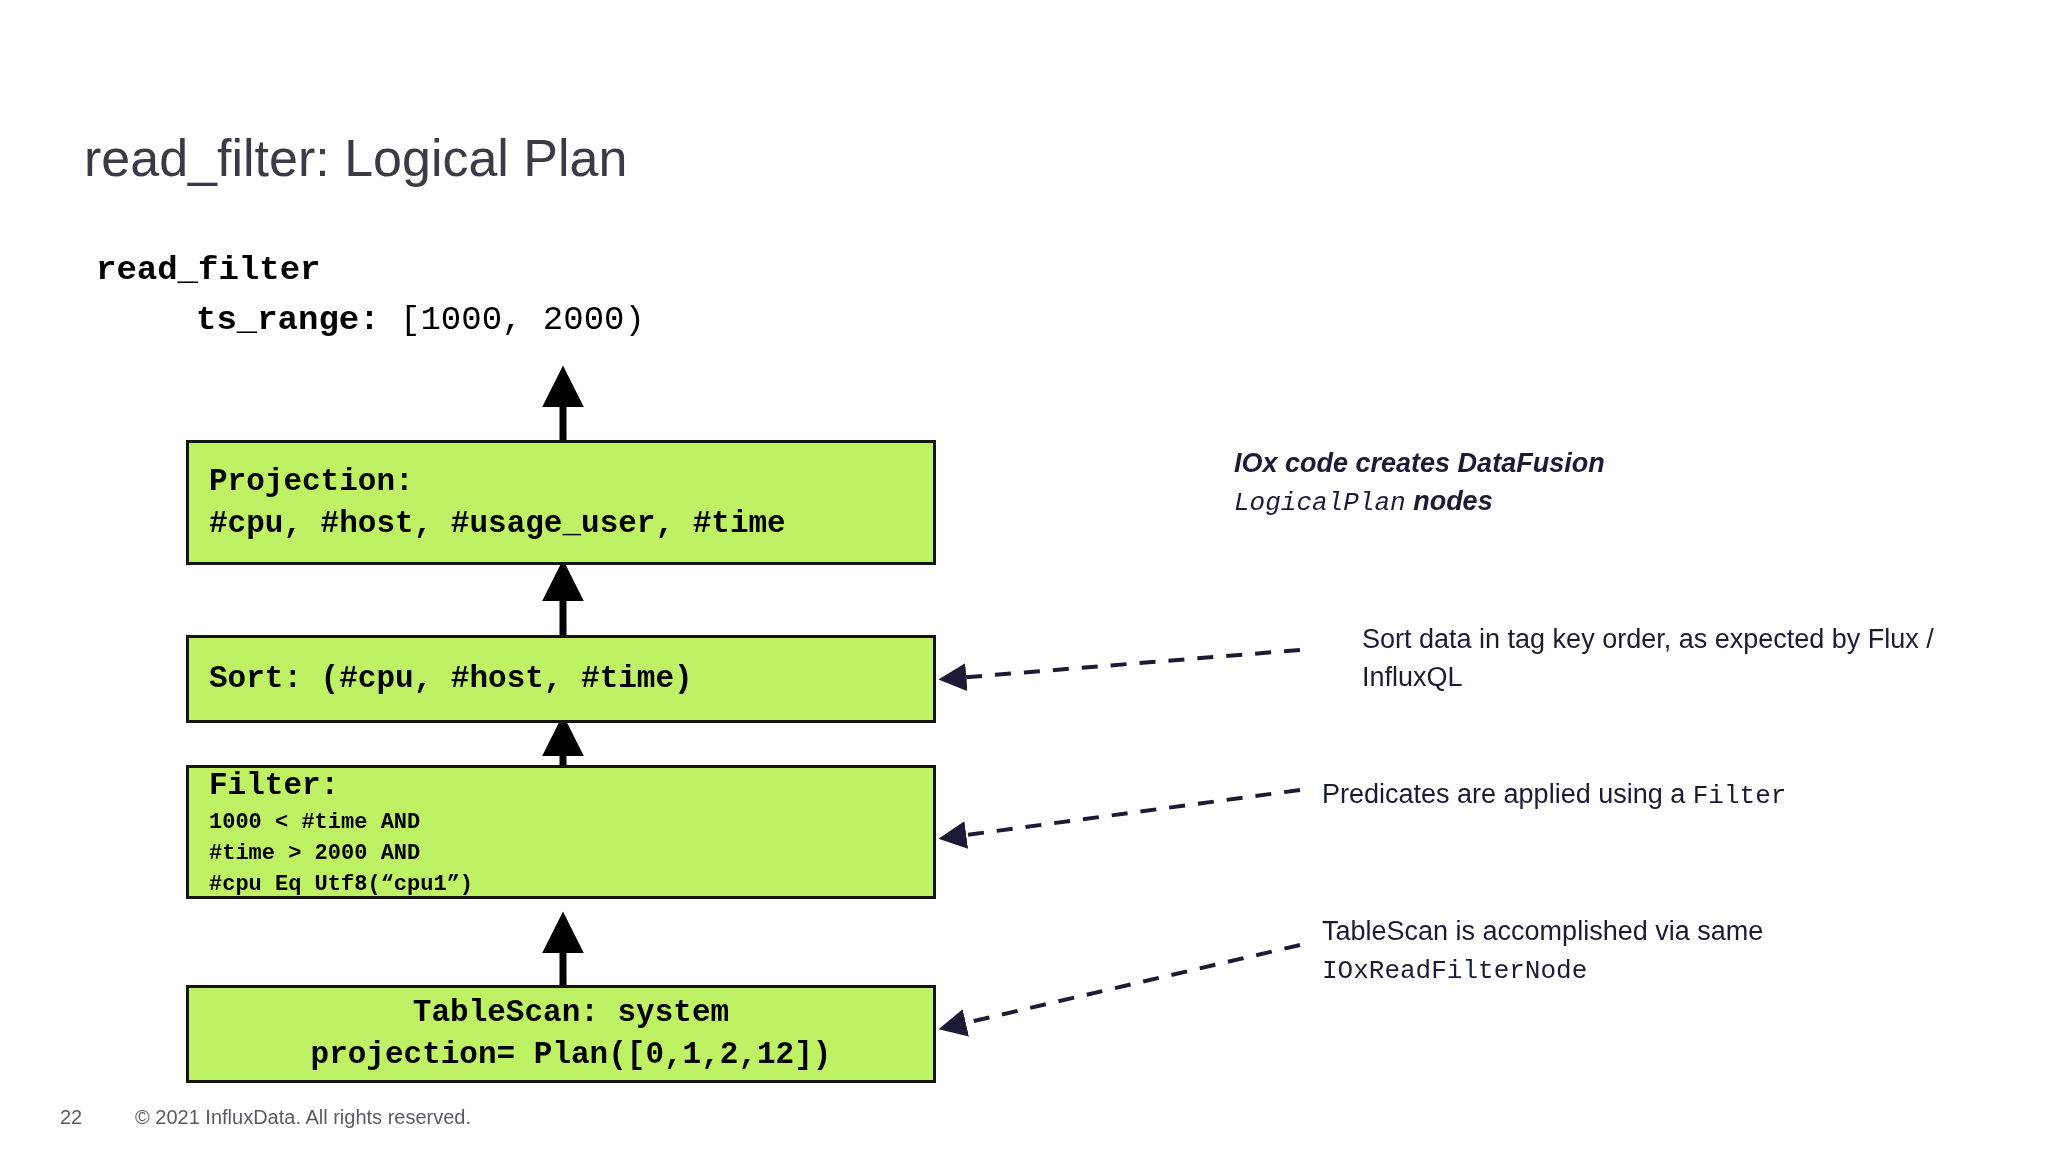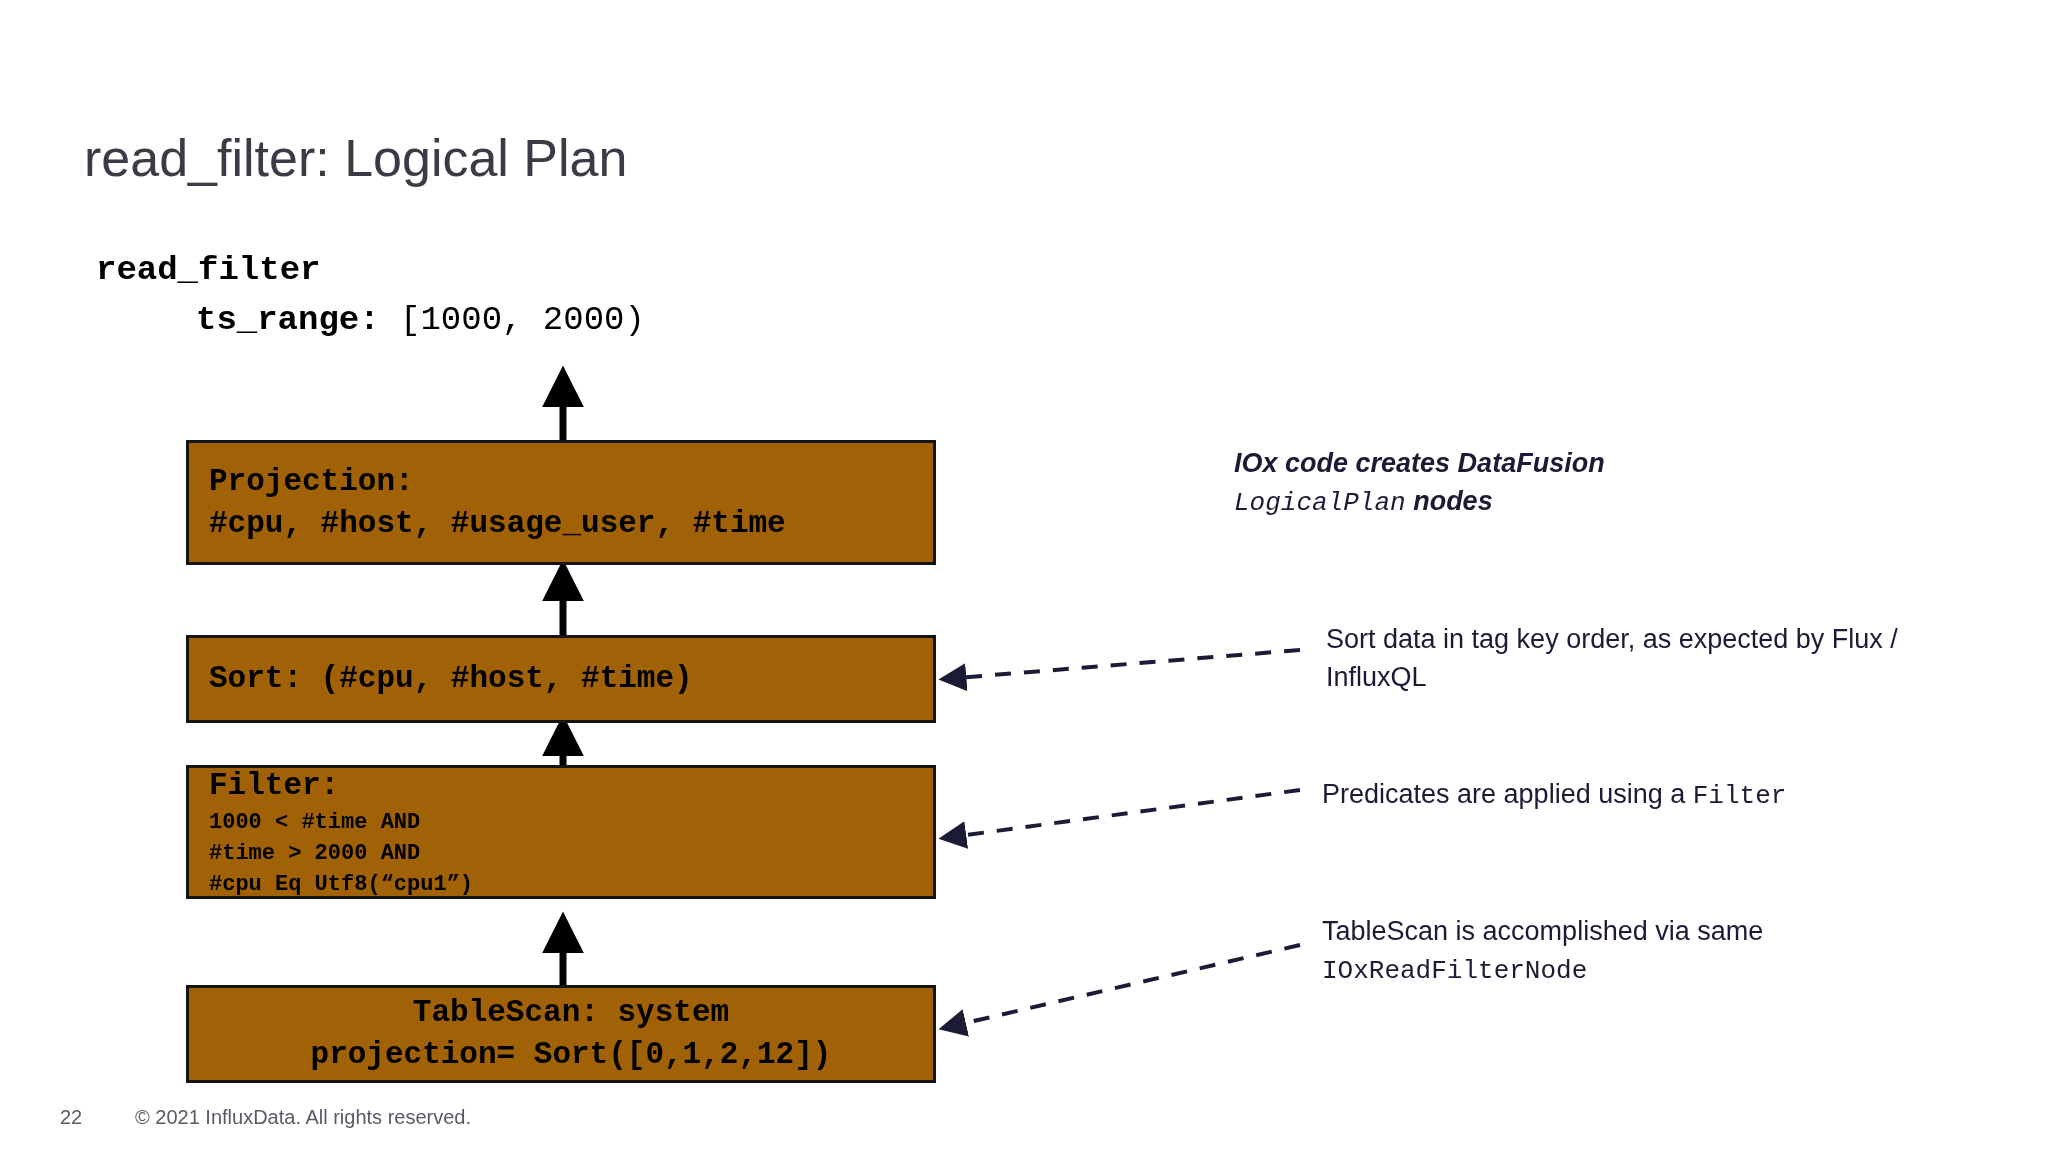"Projection:" .plan-box { background: #a16207 -> #bef264 }
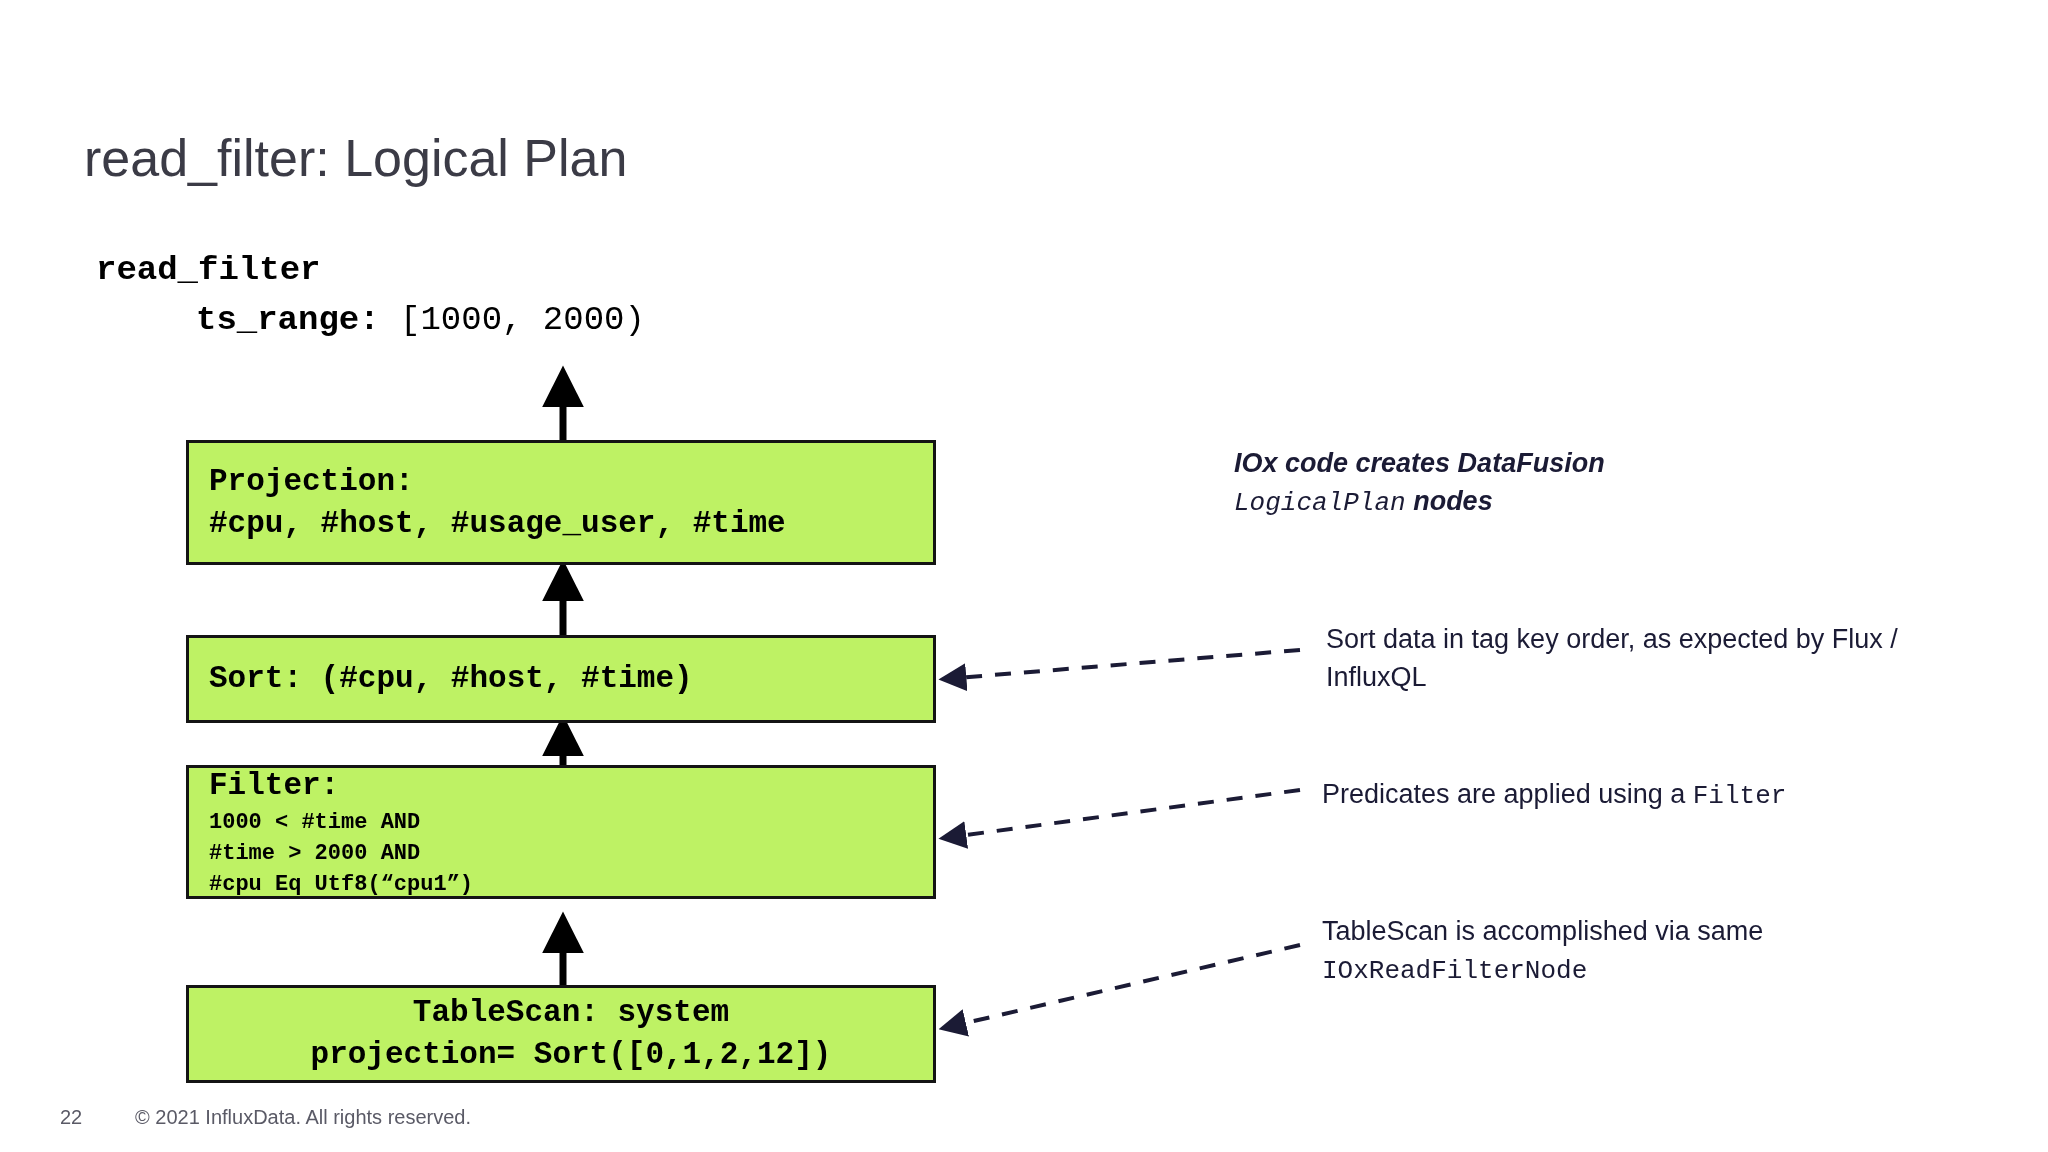"Sort data in tag key" #annot-sort { left: 1326px -> 1362px }
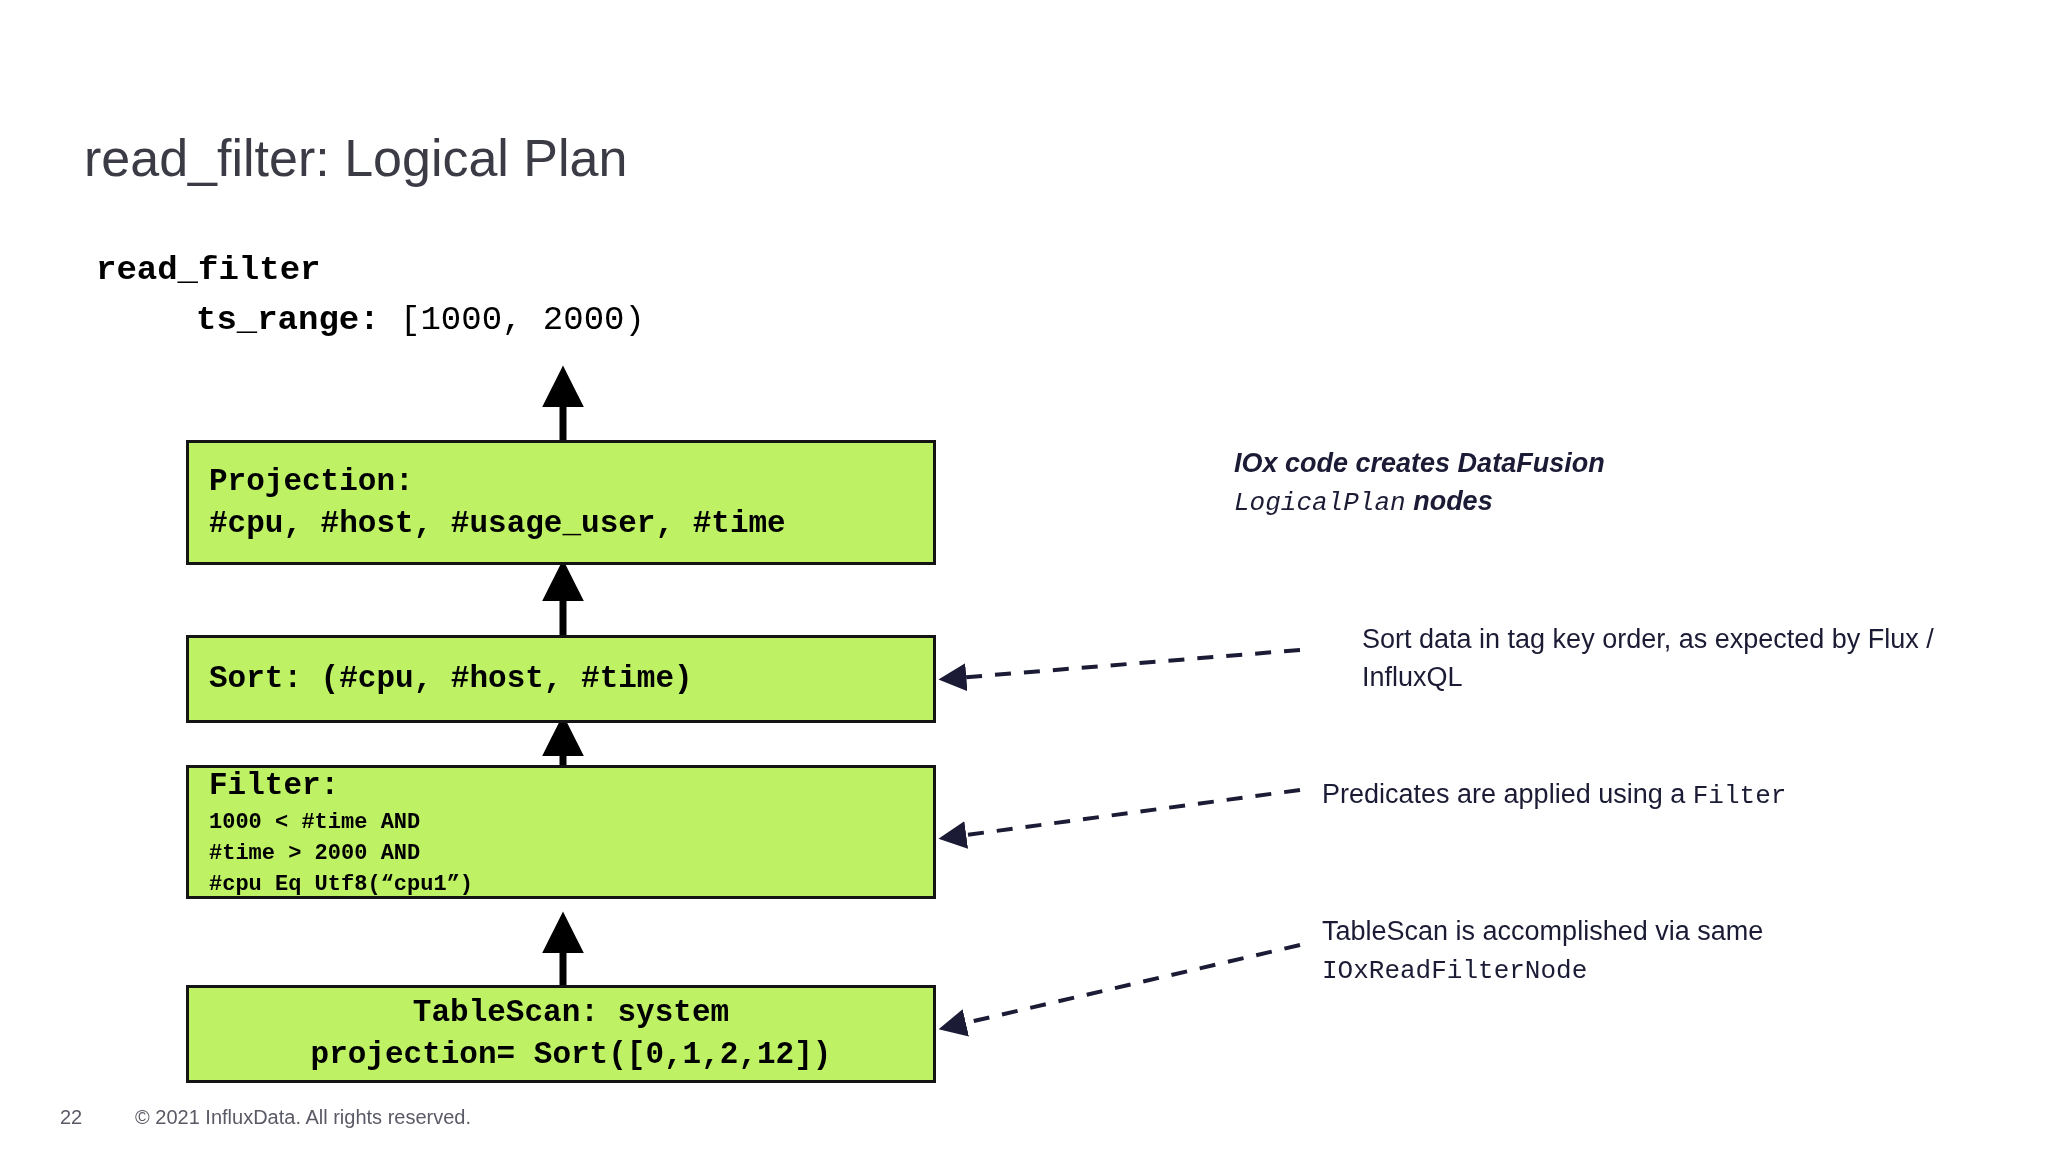"projection= Sort([0,1,2,12])" span.line { text: Sort -> Plan }
